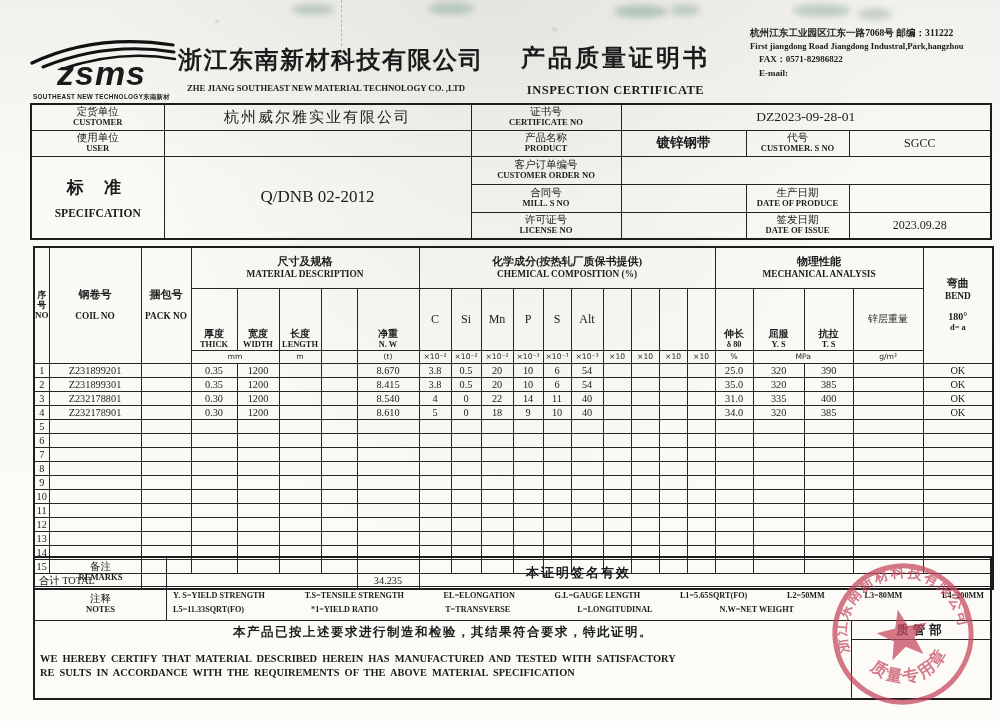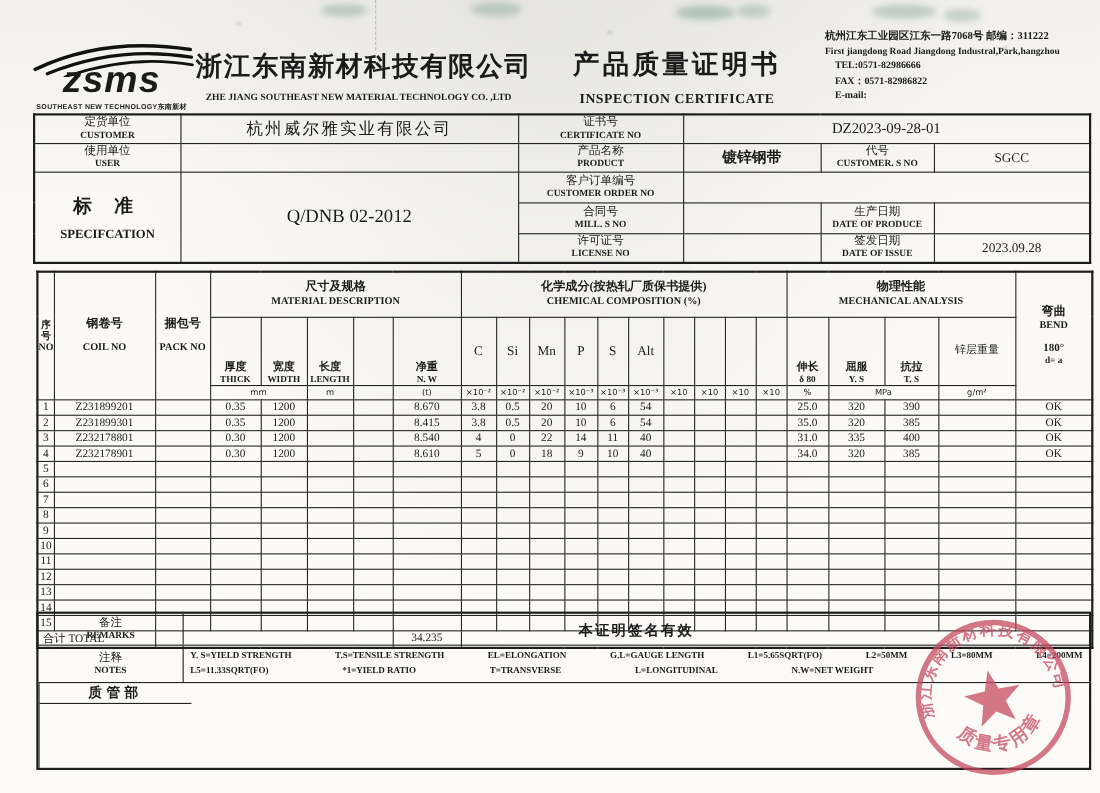"TEL:0571-82986666" div.addr-ind { html: <div>TEL:0571-82986666</div> -> none }
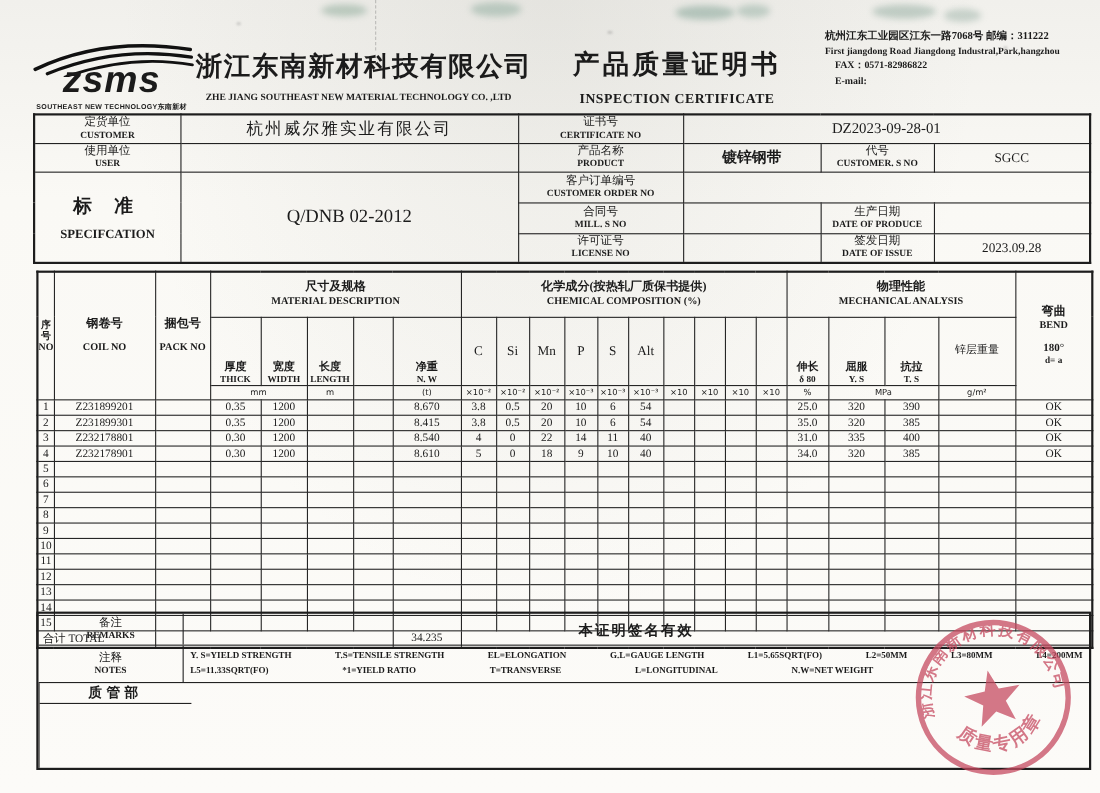"本产品已按上述要求进行制造和检验，其结果符合要求，特此证明。" div.surv-main { html: none -> <div> <div>本产品已按上述要求进行制造和检验，其结果符合要求，特此证明。</div> <div>WE HEREBY CERTIFY THAT MATERIAL DESCRIBED HEREIN HAS MANUFACTURED AND TESTED WITH SATISFACTORY</div> <div>RE SULTS IN ACCORDANCE WITH THE REQUIREMENTS OF THE ABOVE MATERIAL SPECIFICATION</div> </div> }
